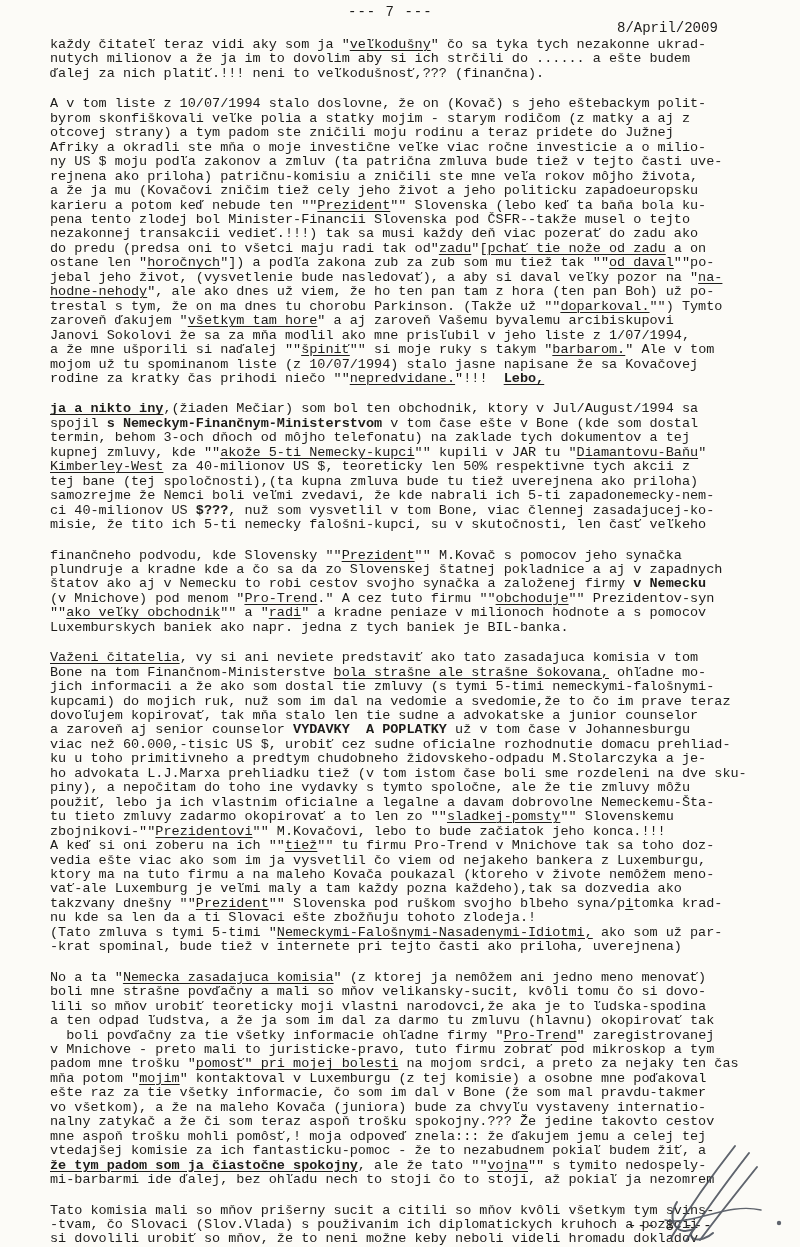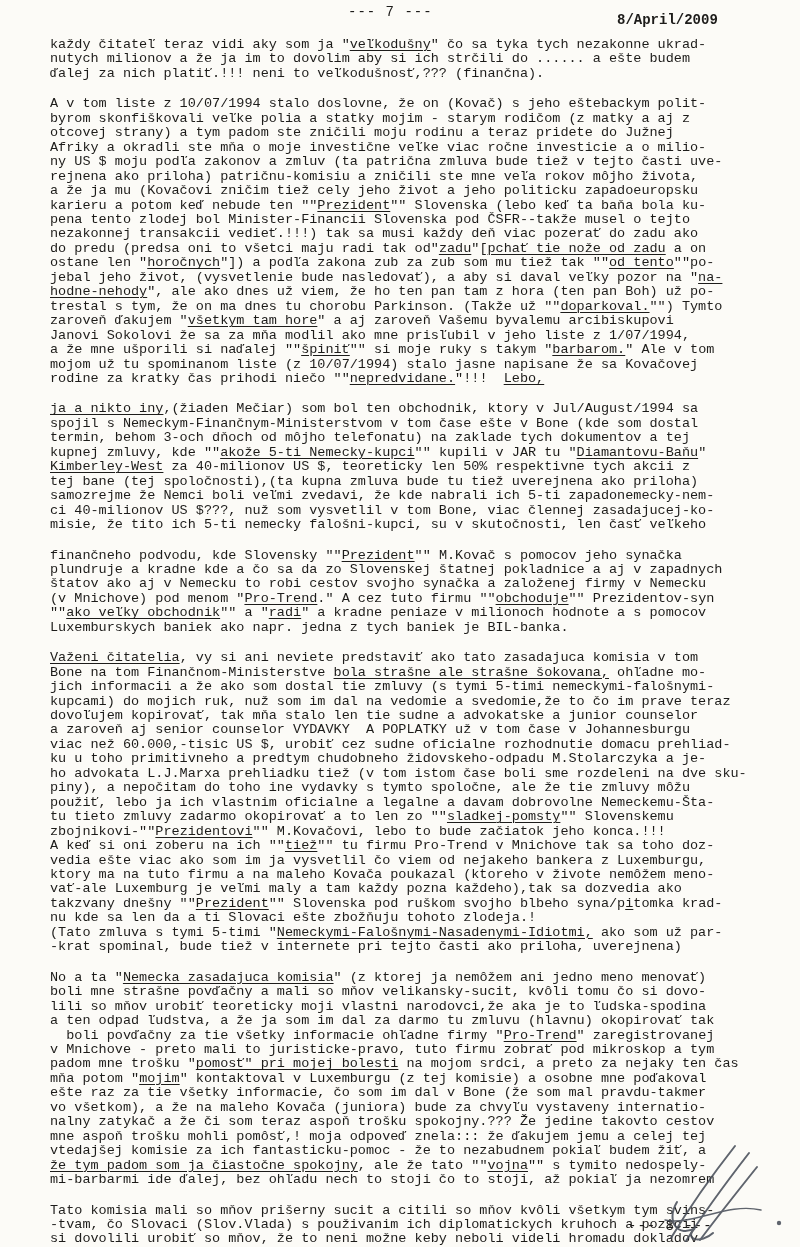"8/April/2009" .hdr-date { font-weight: bold -> none; top: 12px -> 20px }
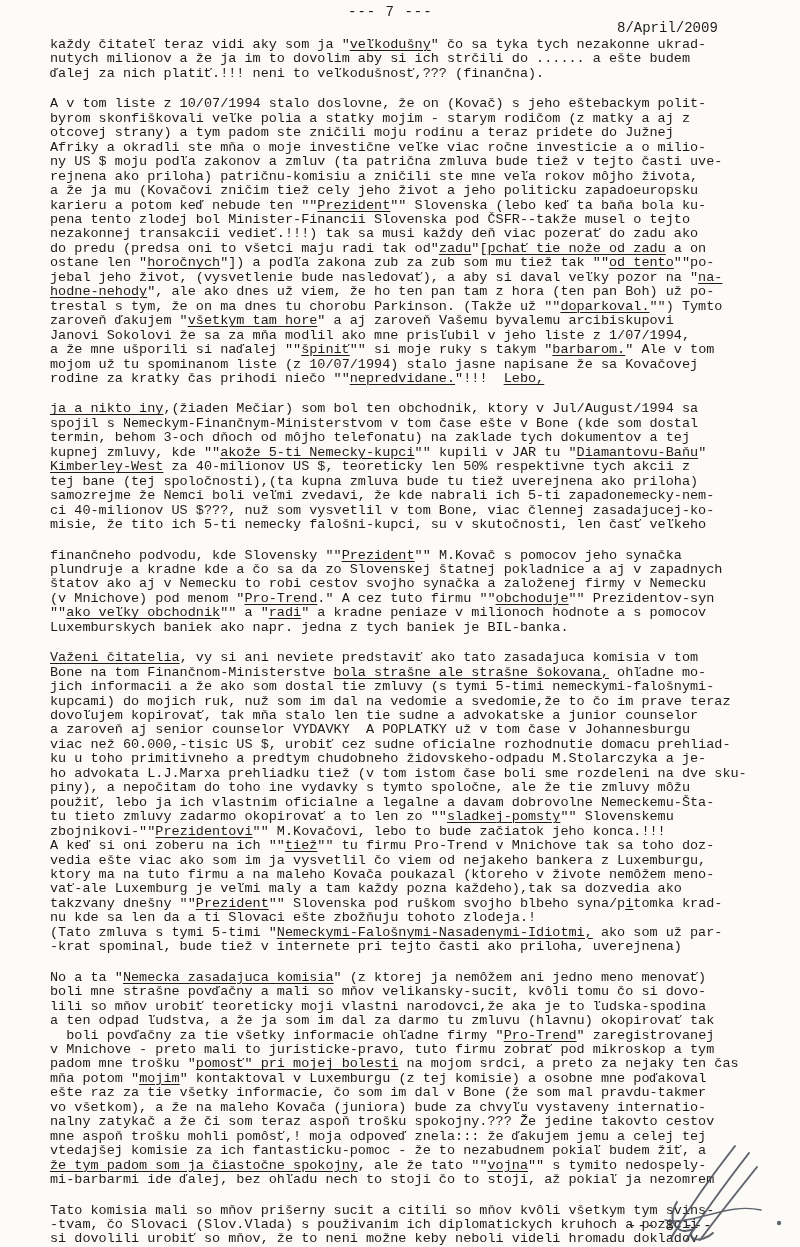"od tento" span.u { text: tento -> daval }
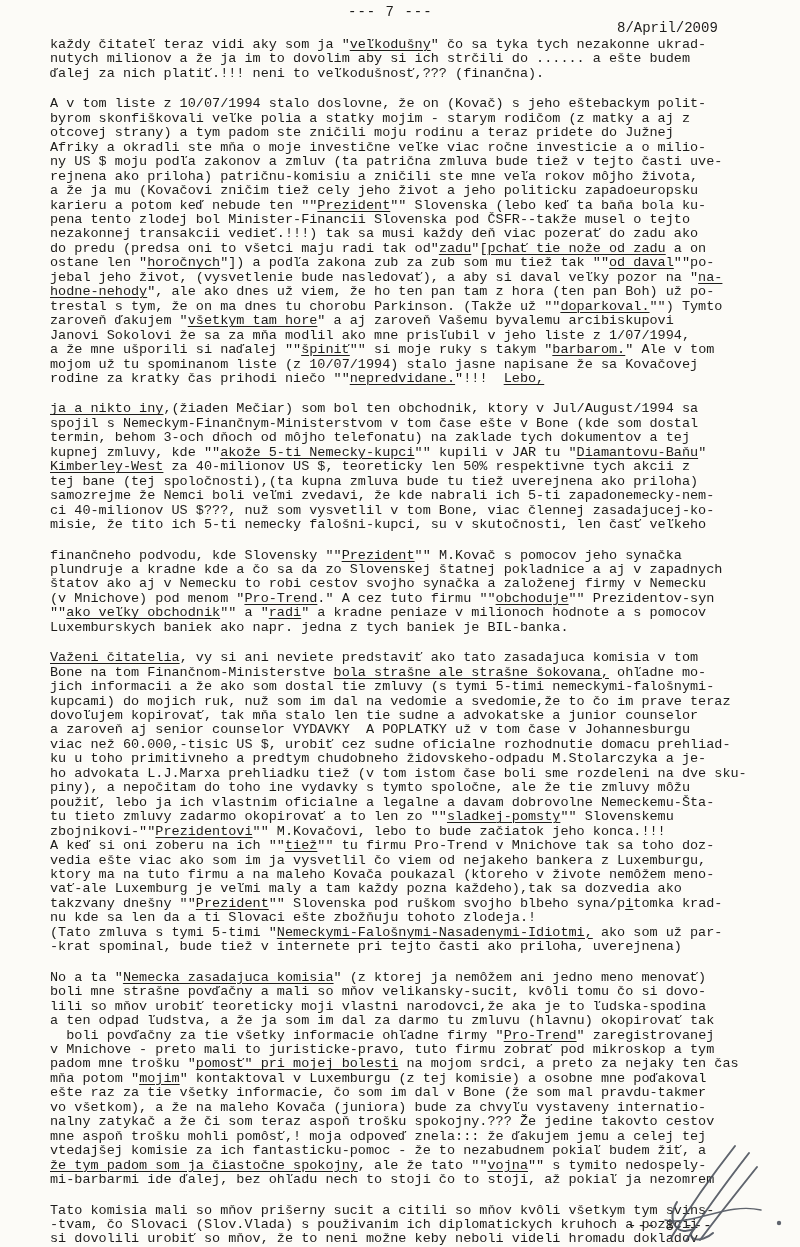"Lebo," .b { font-weight: normal -> bold }
